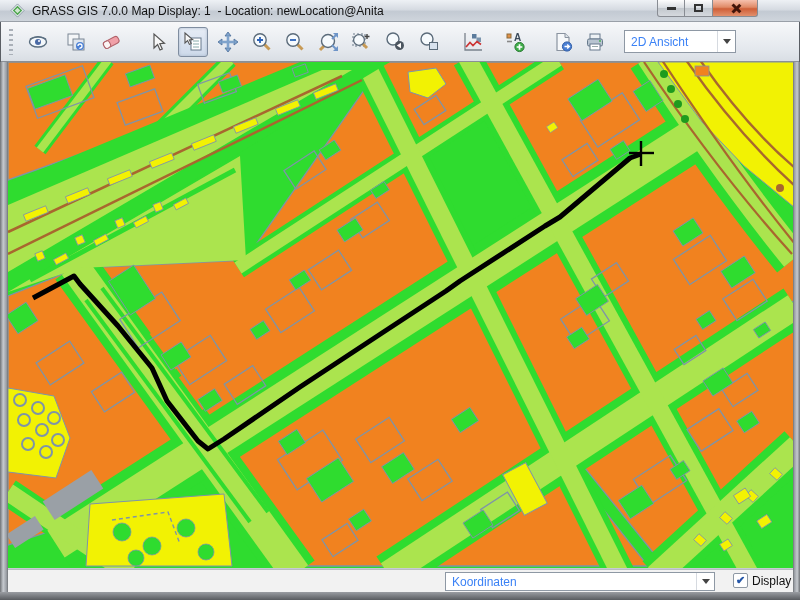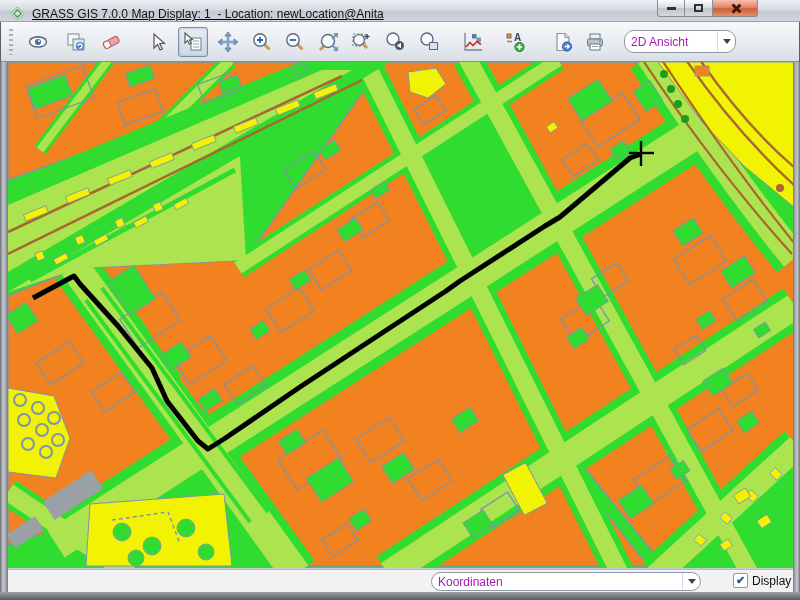"GRASS GIS 7.0.0 Map Display:" .titlebar { align-items: flex-end -> center; text-decoration: underline -> none }
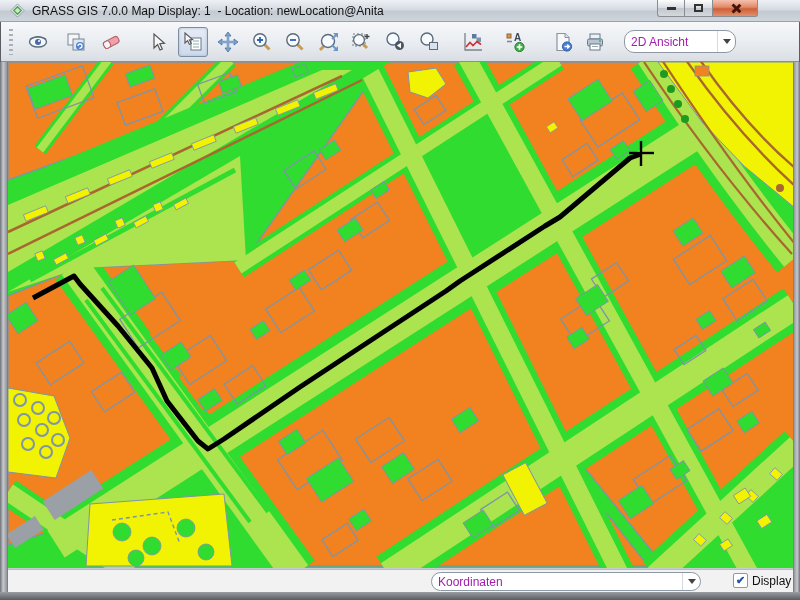"2D Ansicht" .combo { border-radius: 10px -> 0; color: #a21caf -> #3b82f6 }
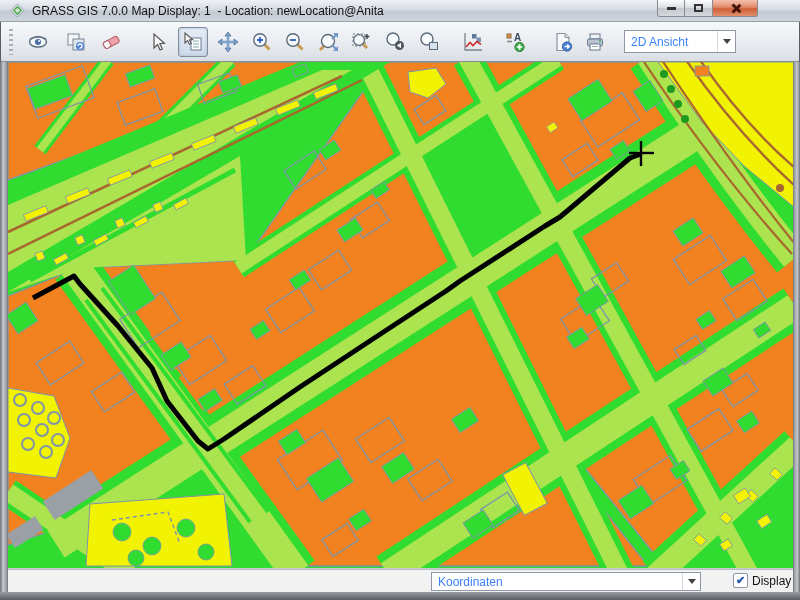"Koordinaten" .status-combo { left: 423px -> 437px }
